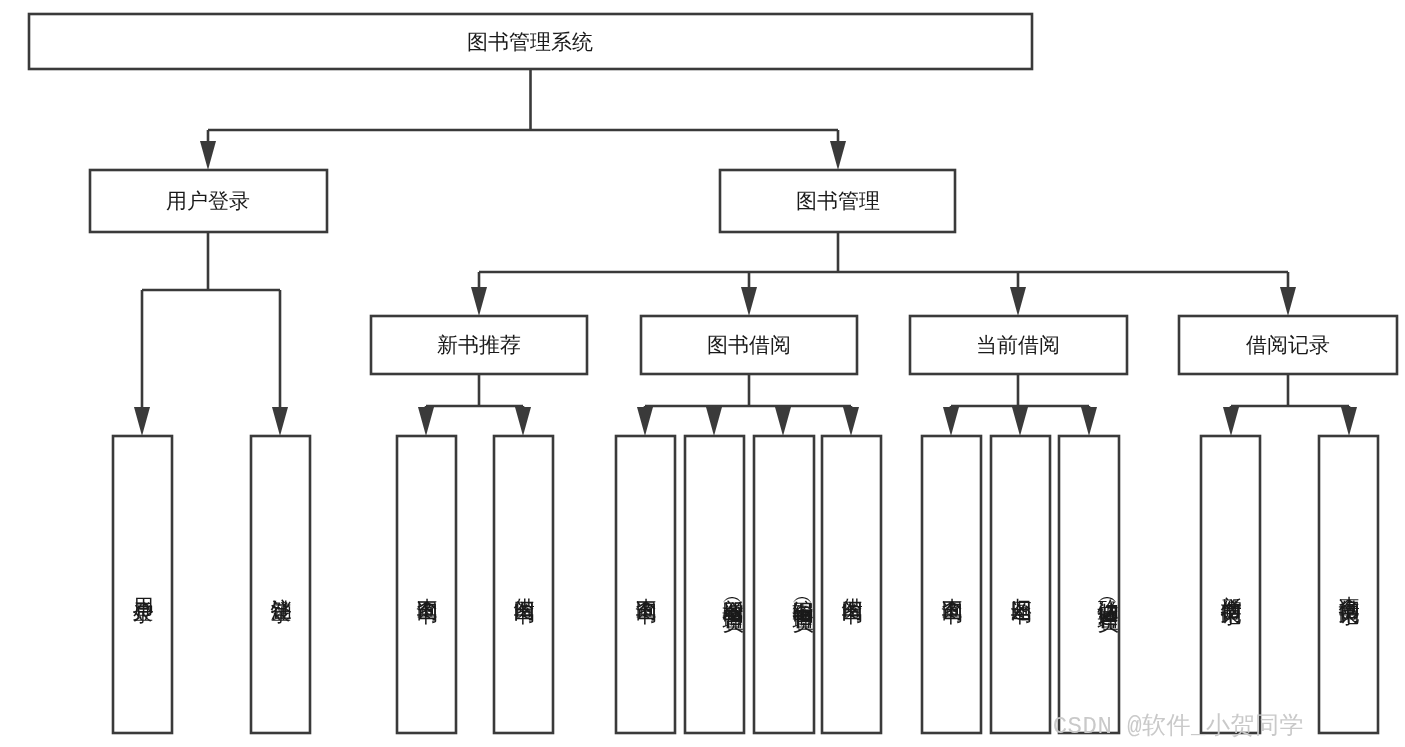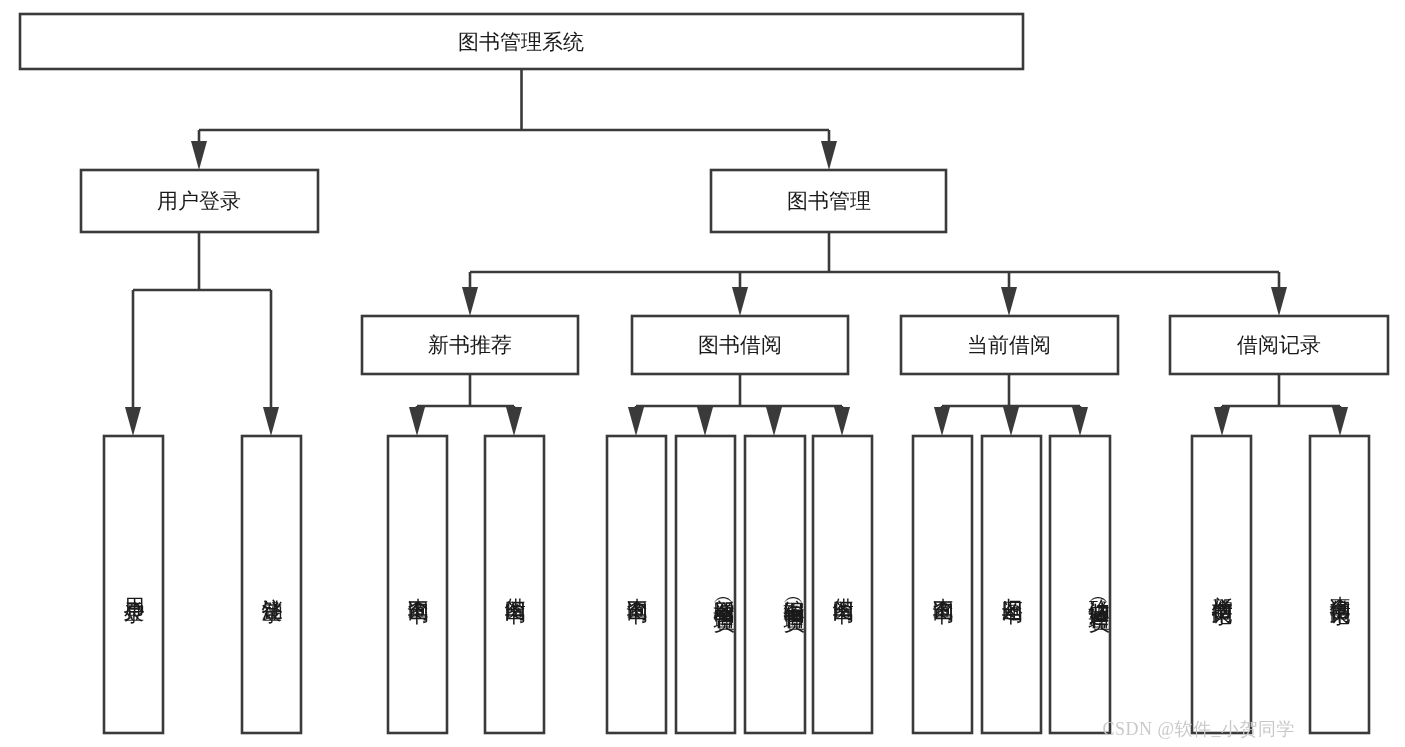"图书管理系统" #diagram-root { margin-left: none -> 9px }
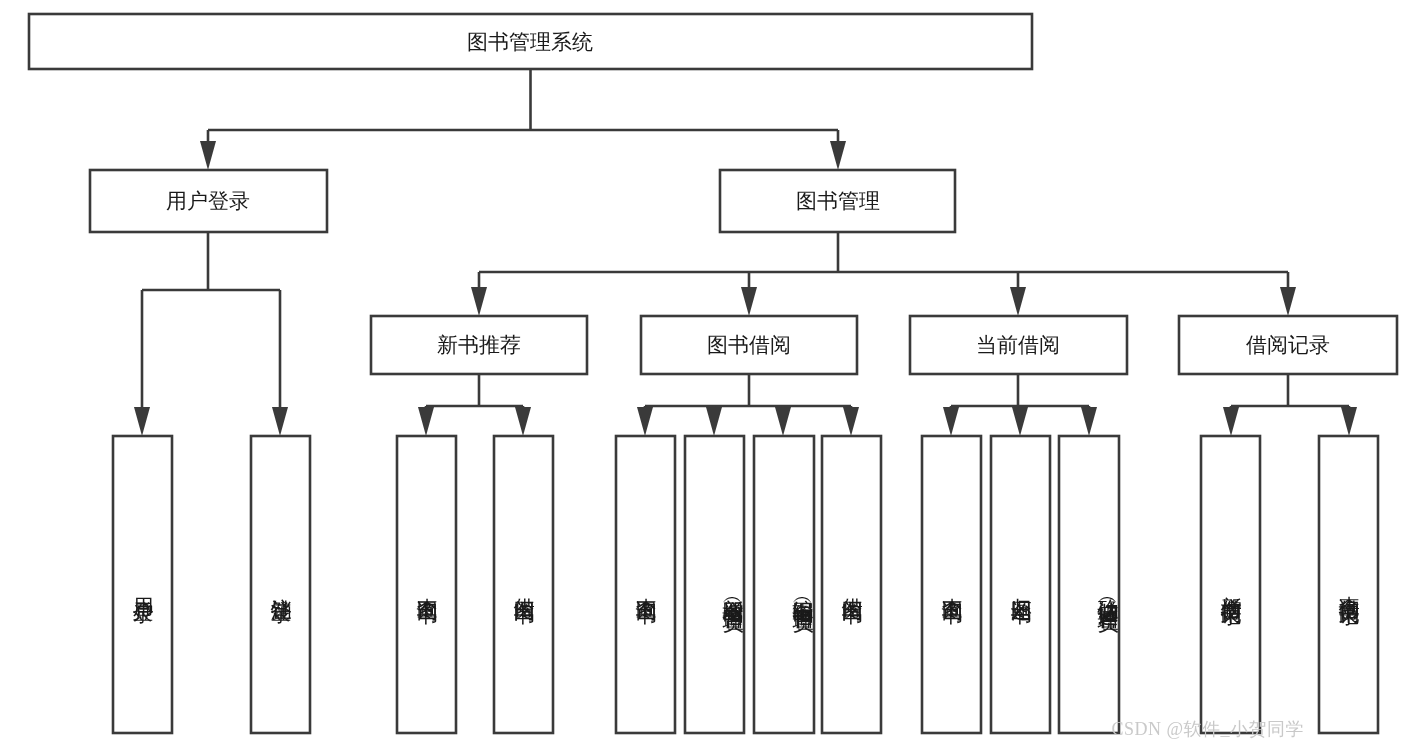"CSDN @软件_小贺同学" .watermark { font-family: Liberation Serif, serif -> Liberation Mono, monospace; font-size: 18px -> 24px }
